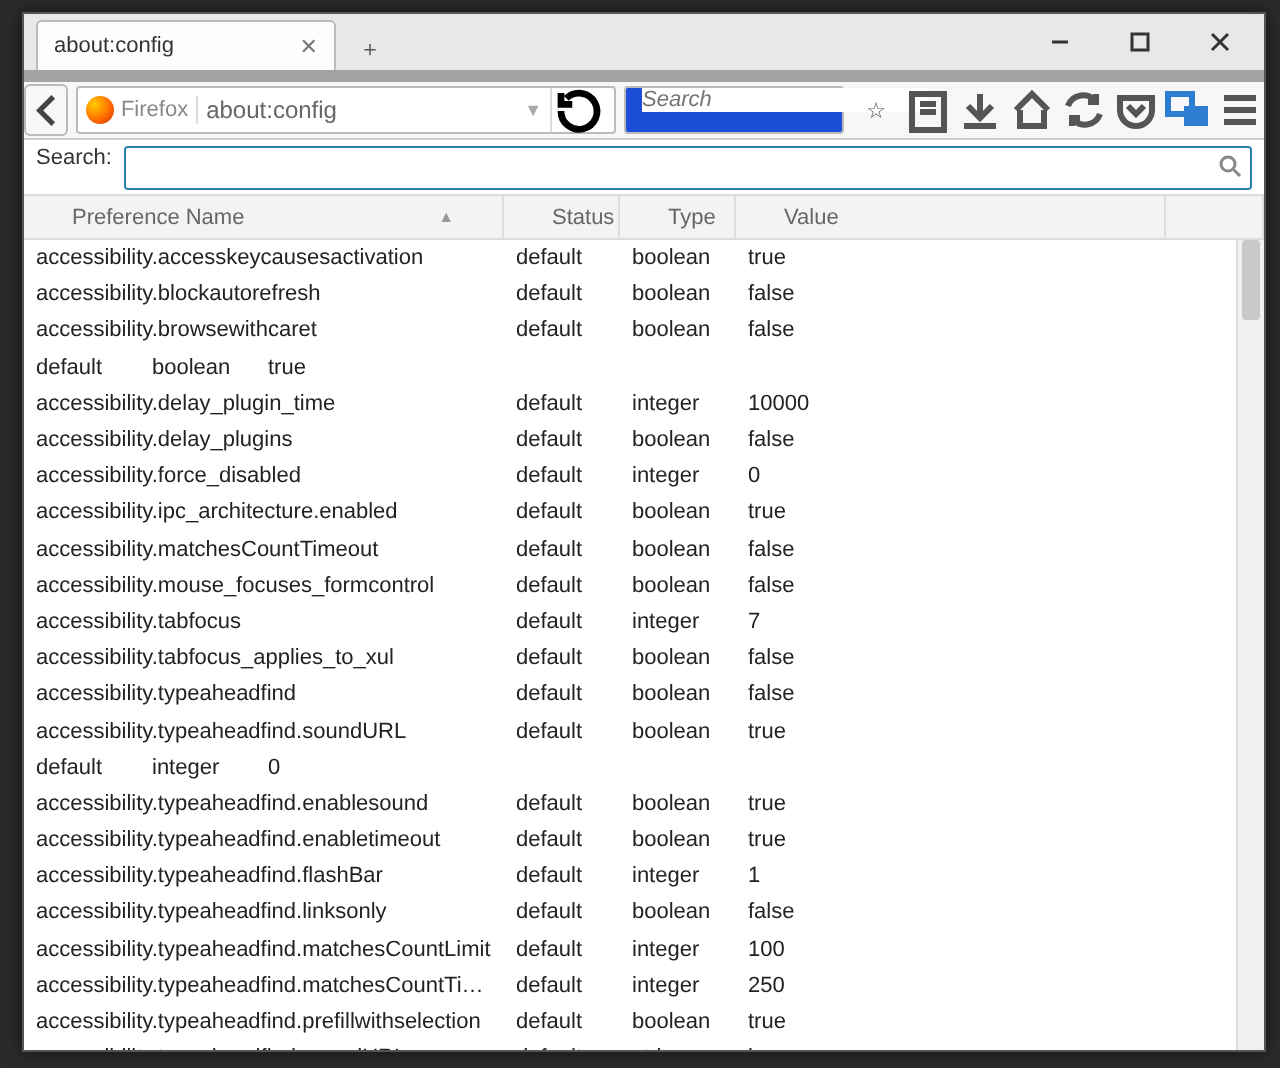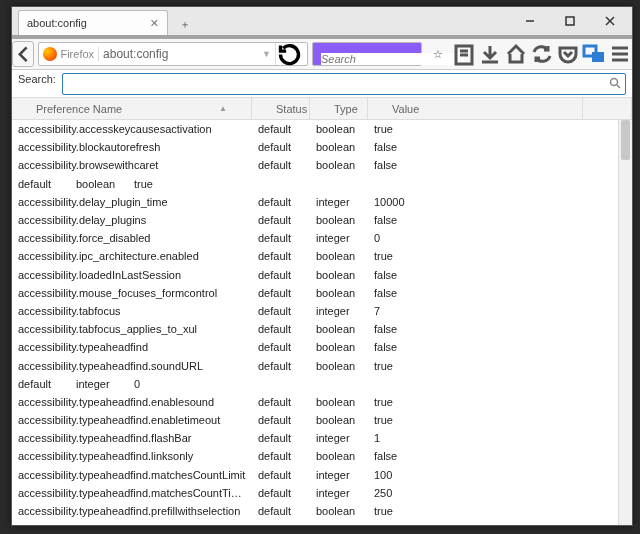"Firefox" .toolbar { border-top: 4px solid #a3a3a3 -> 6px solid #a3a3a3 }
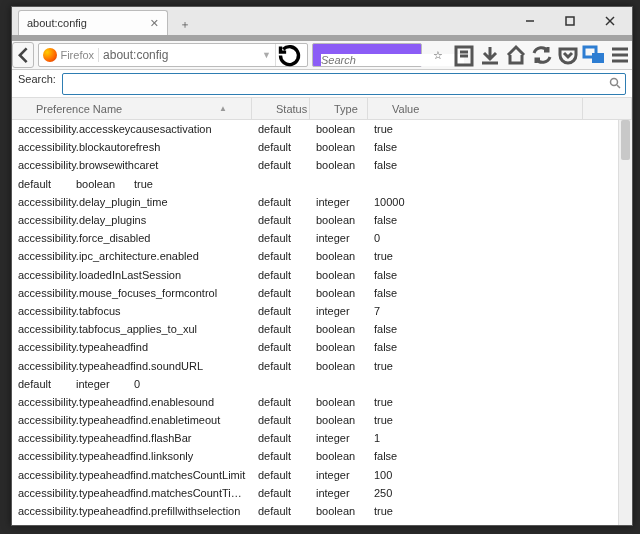"Search" .searchbox { align-items: flex-end -> flex-start; background: #8b5cf6 -> #1d4ed8 }
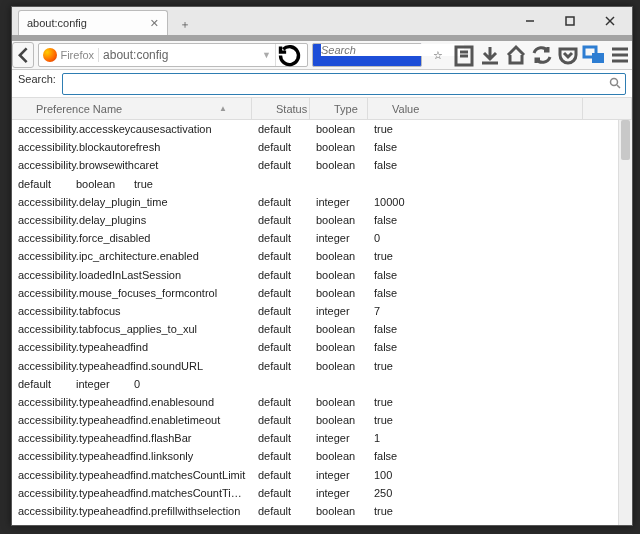"accessibility.loadedInLastSession" div.c1 { text: accessibility.loadedInLastSession -> accessibility.matchesCountTimeout }
